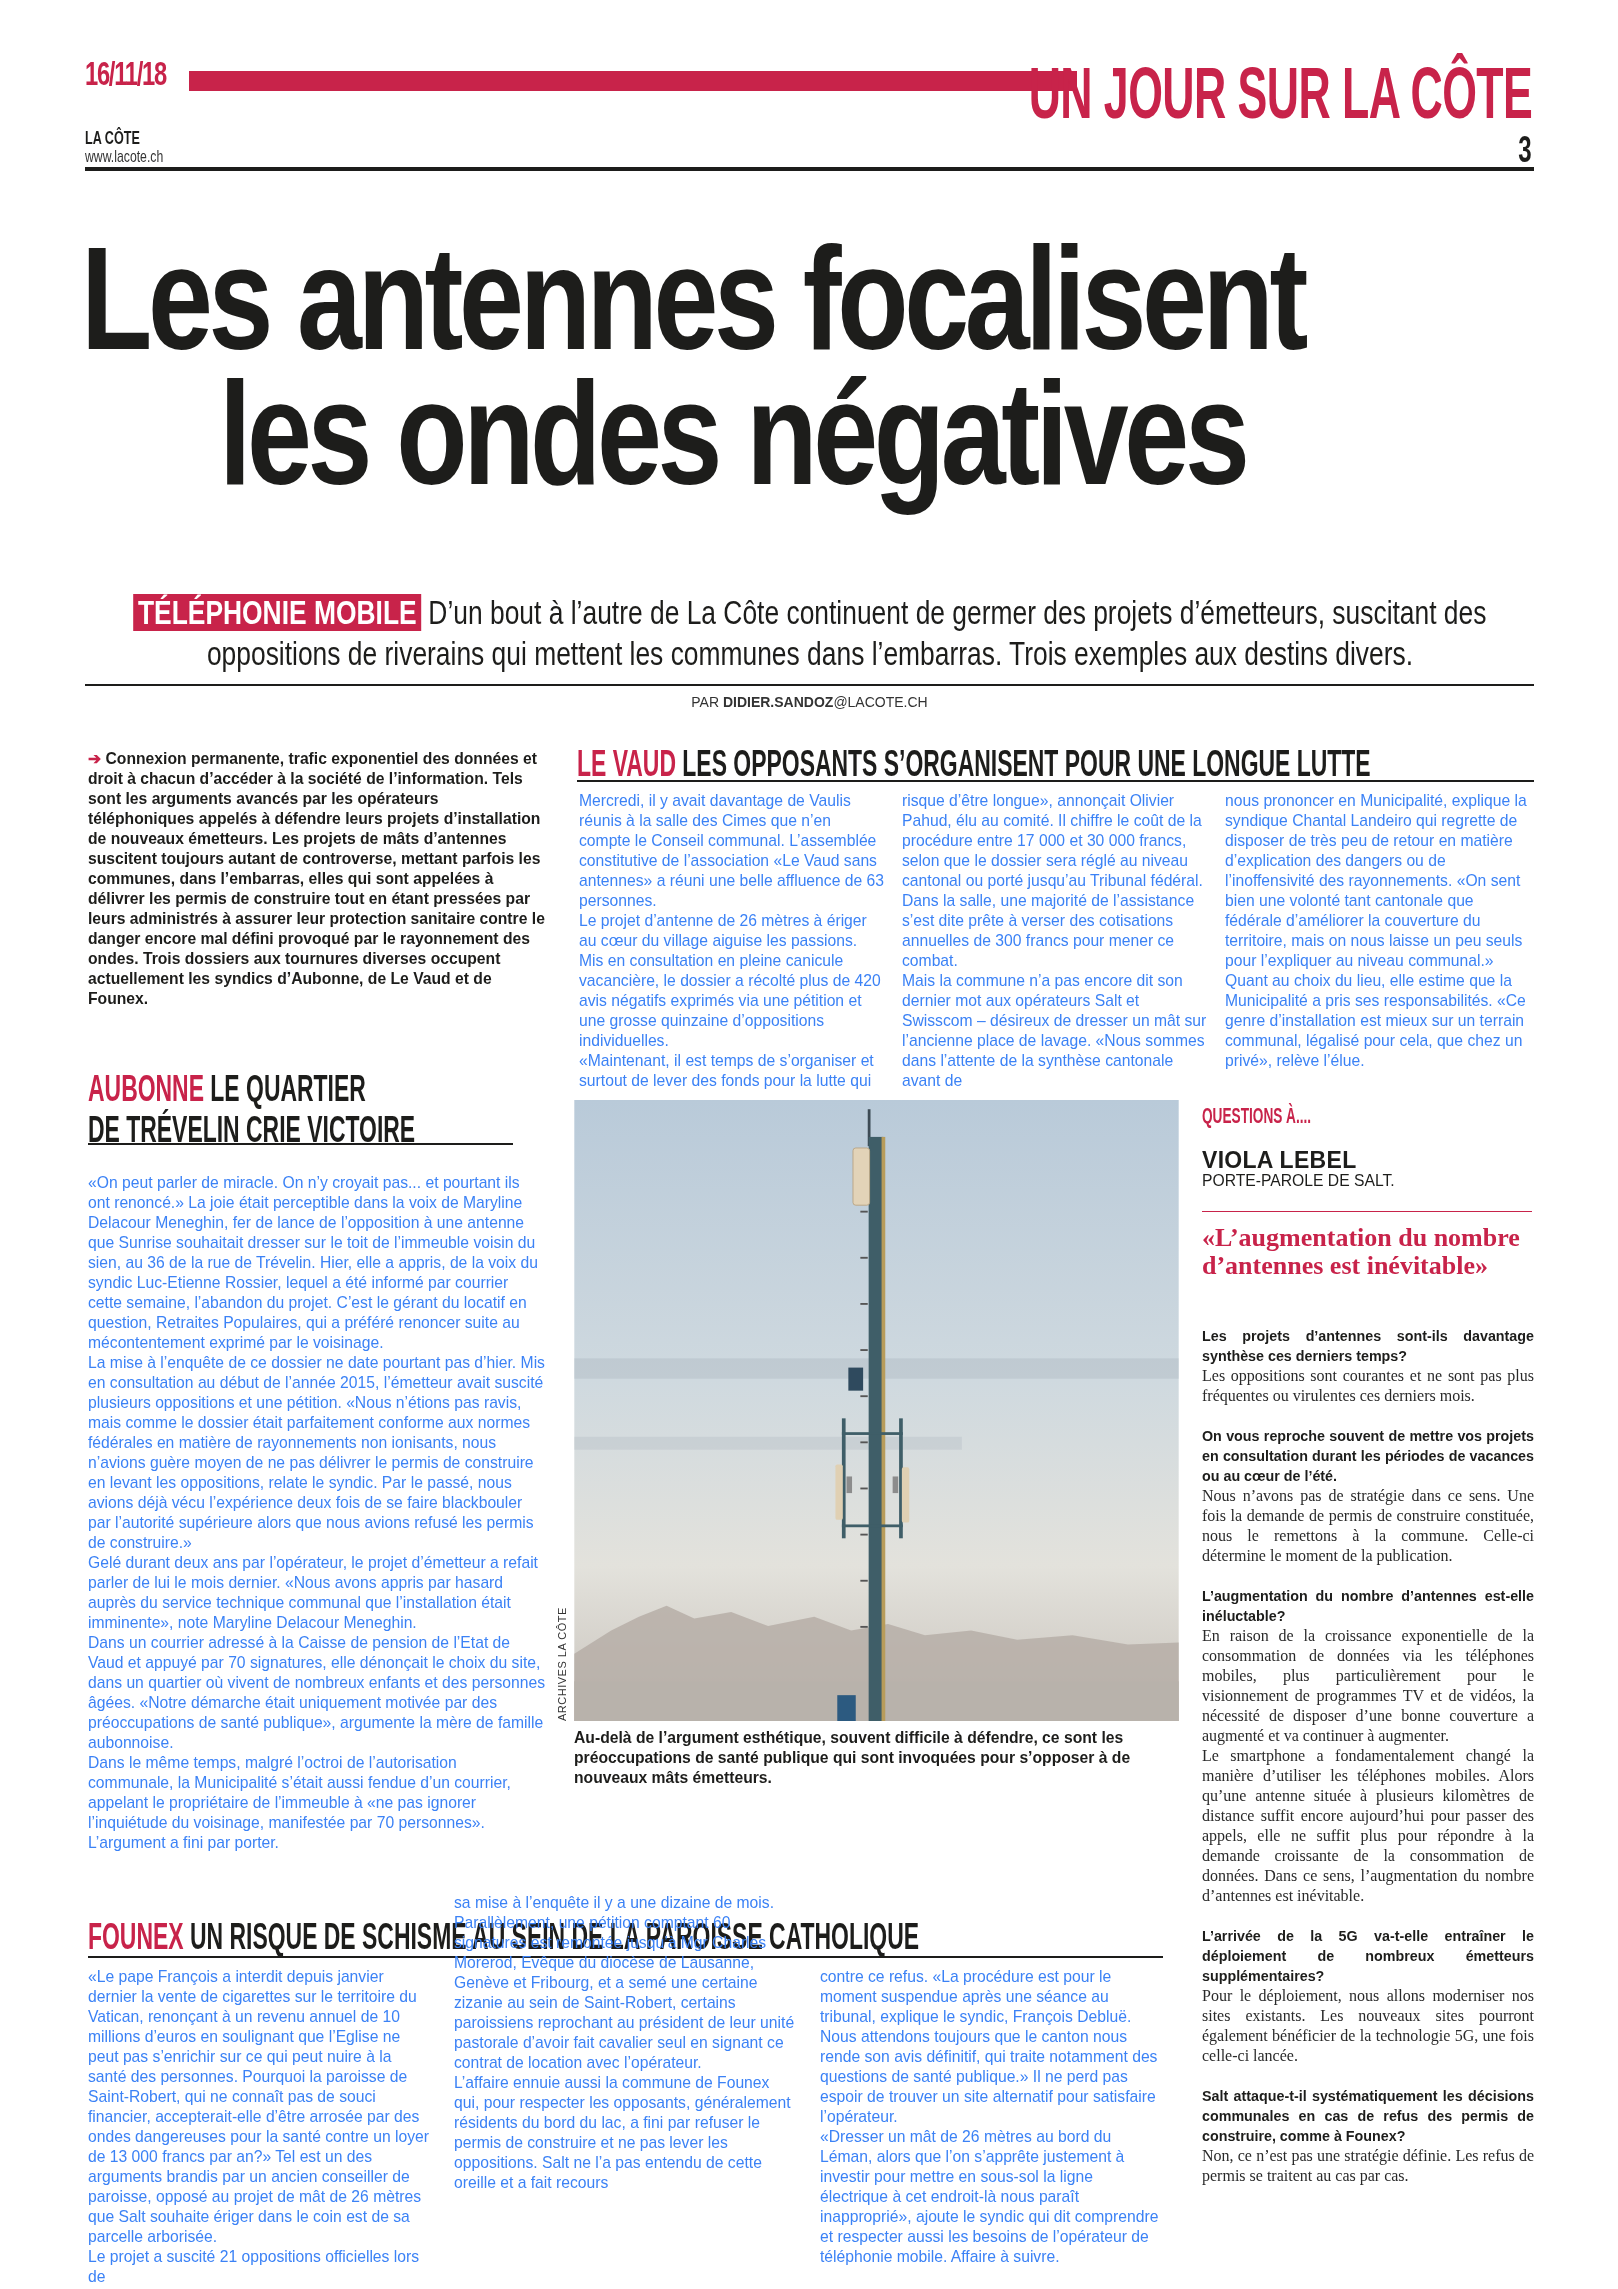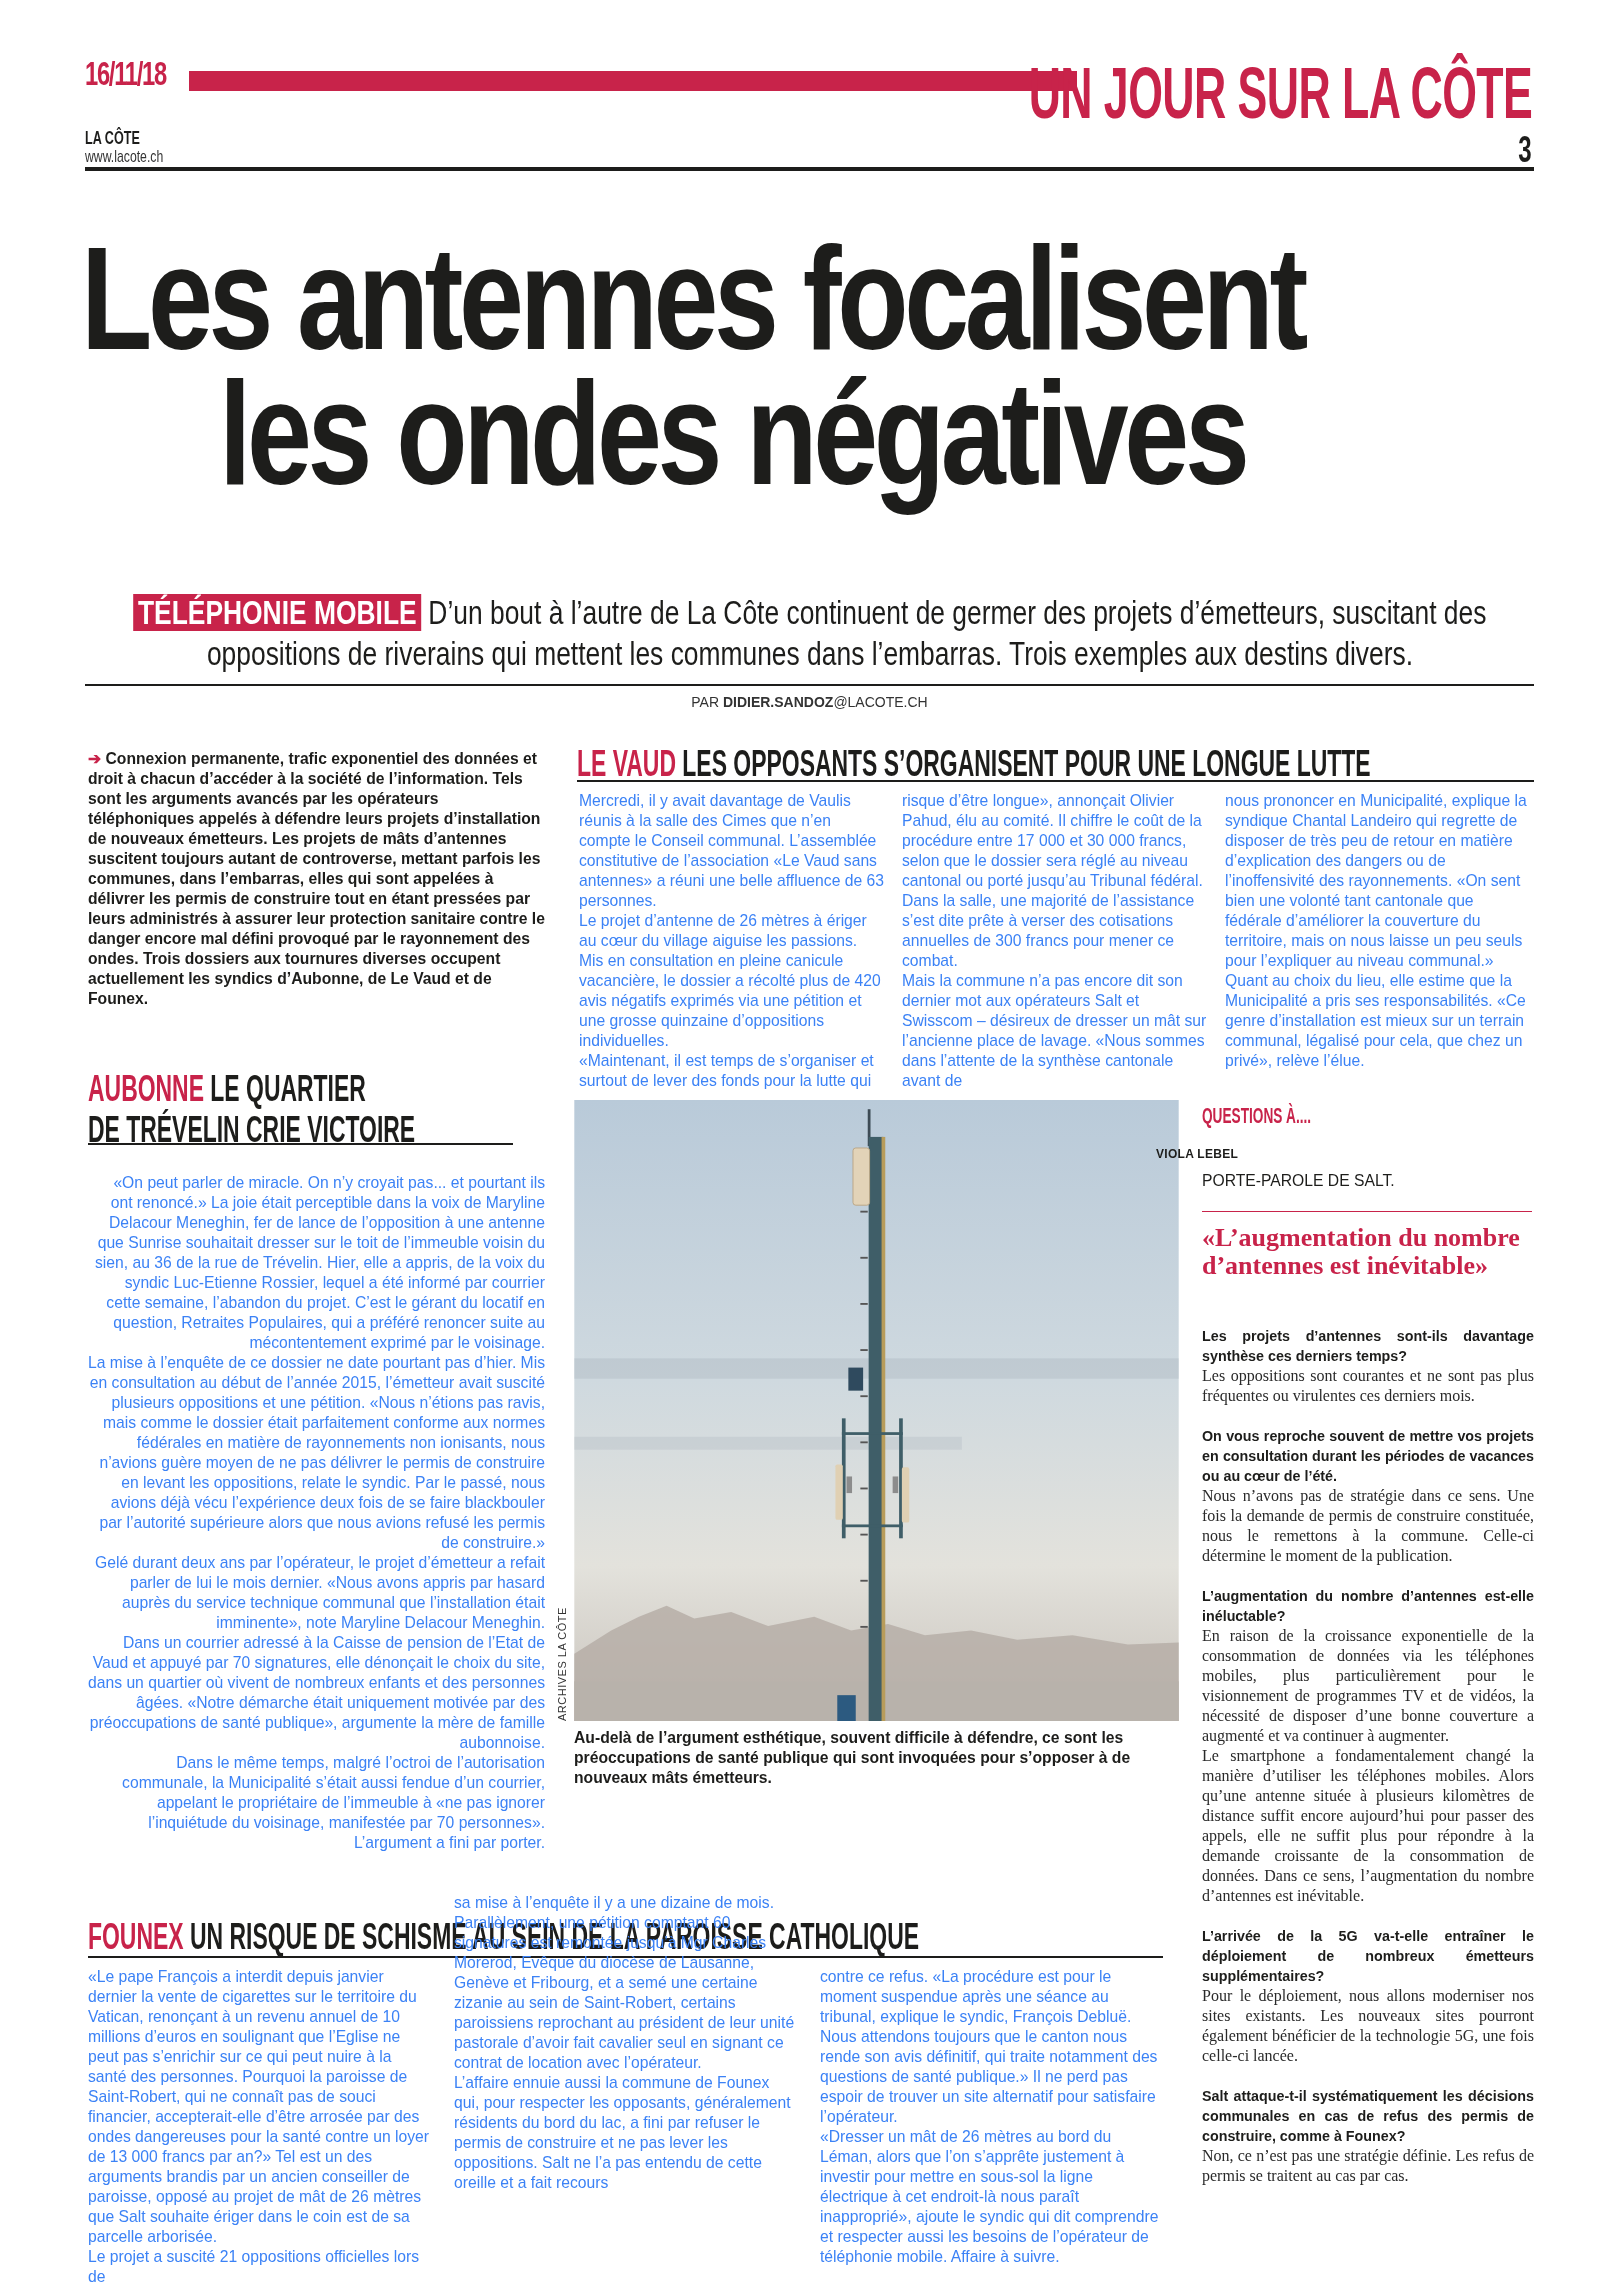"VIOLA LEBEL" #q-name { font-size: 12px -> 23px; left: 1156px -> 1202px }
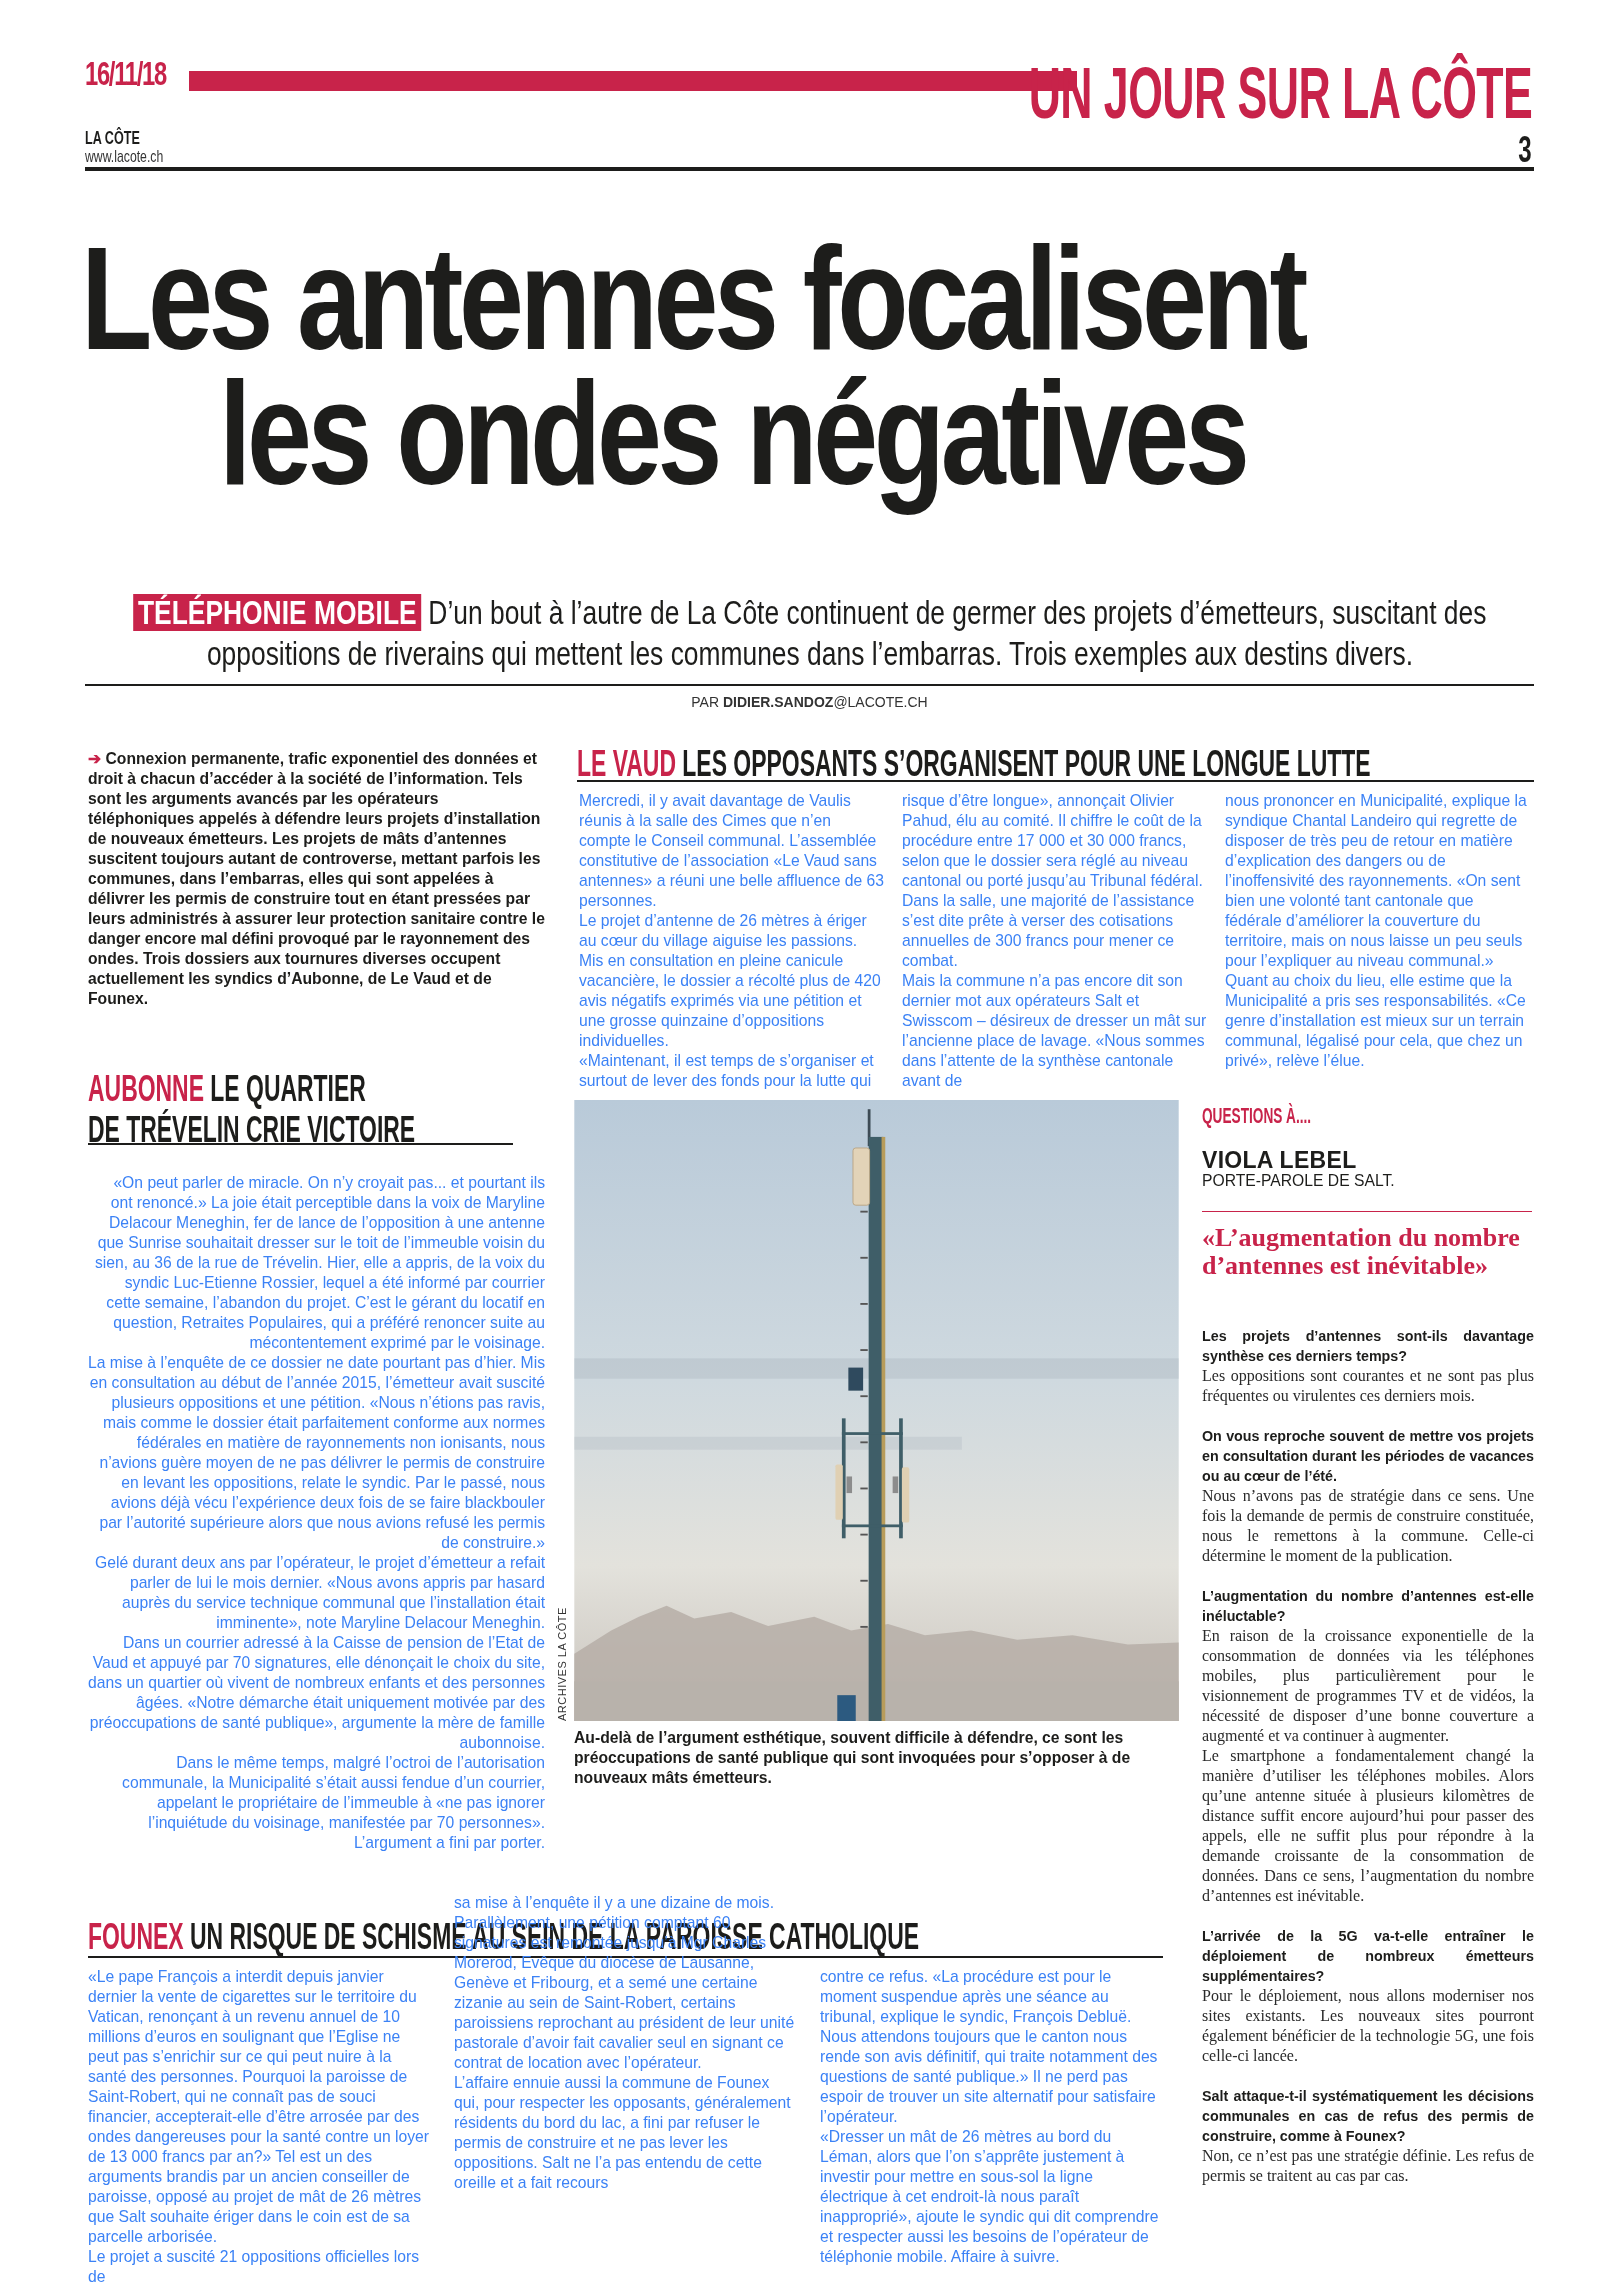"«On peut parler de miracle." #aub-body { text-align: right -> none }
